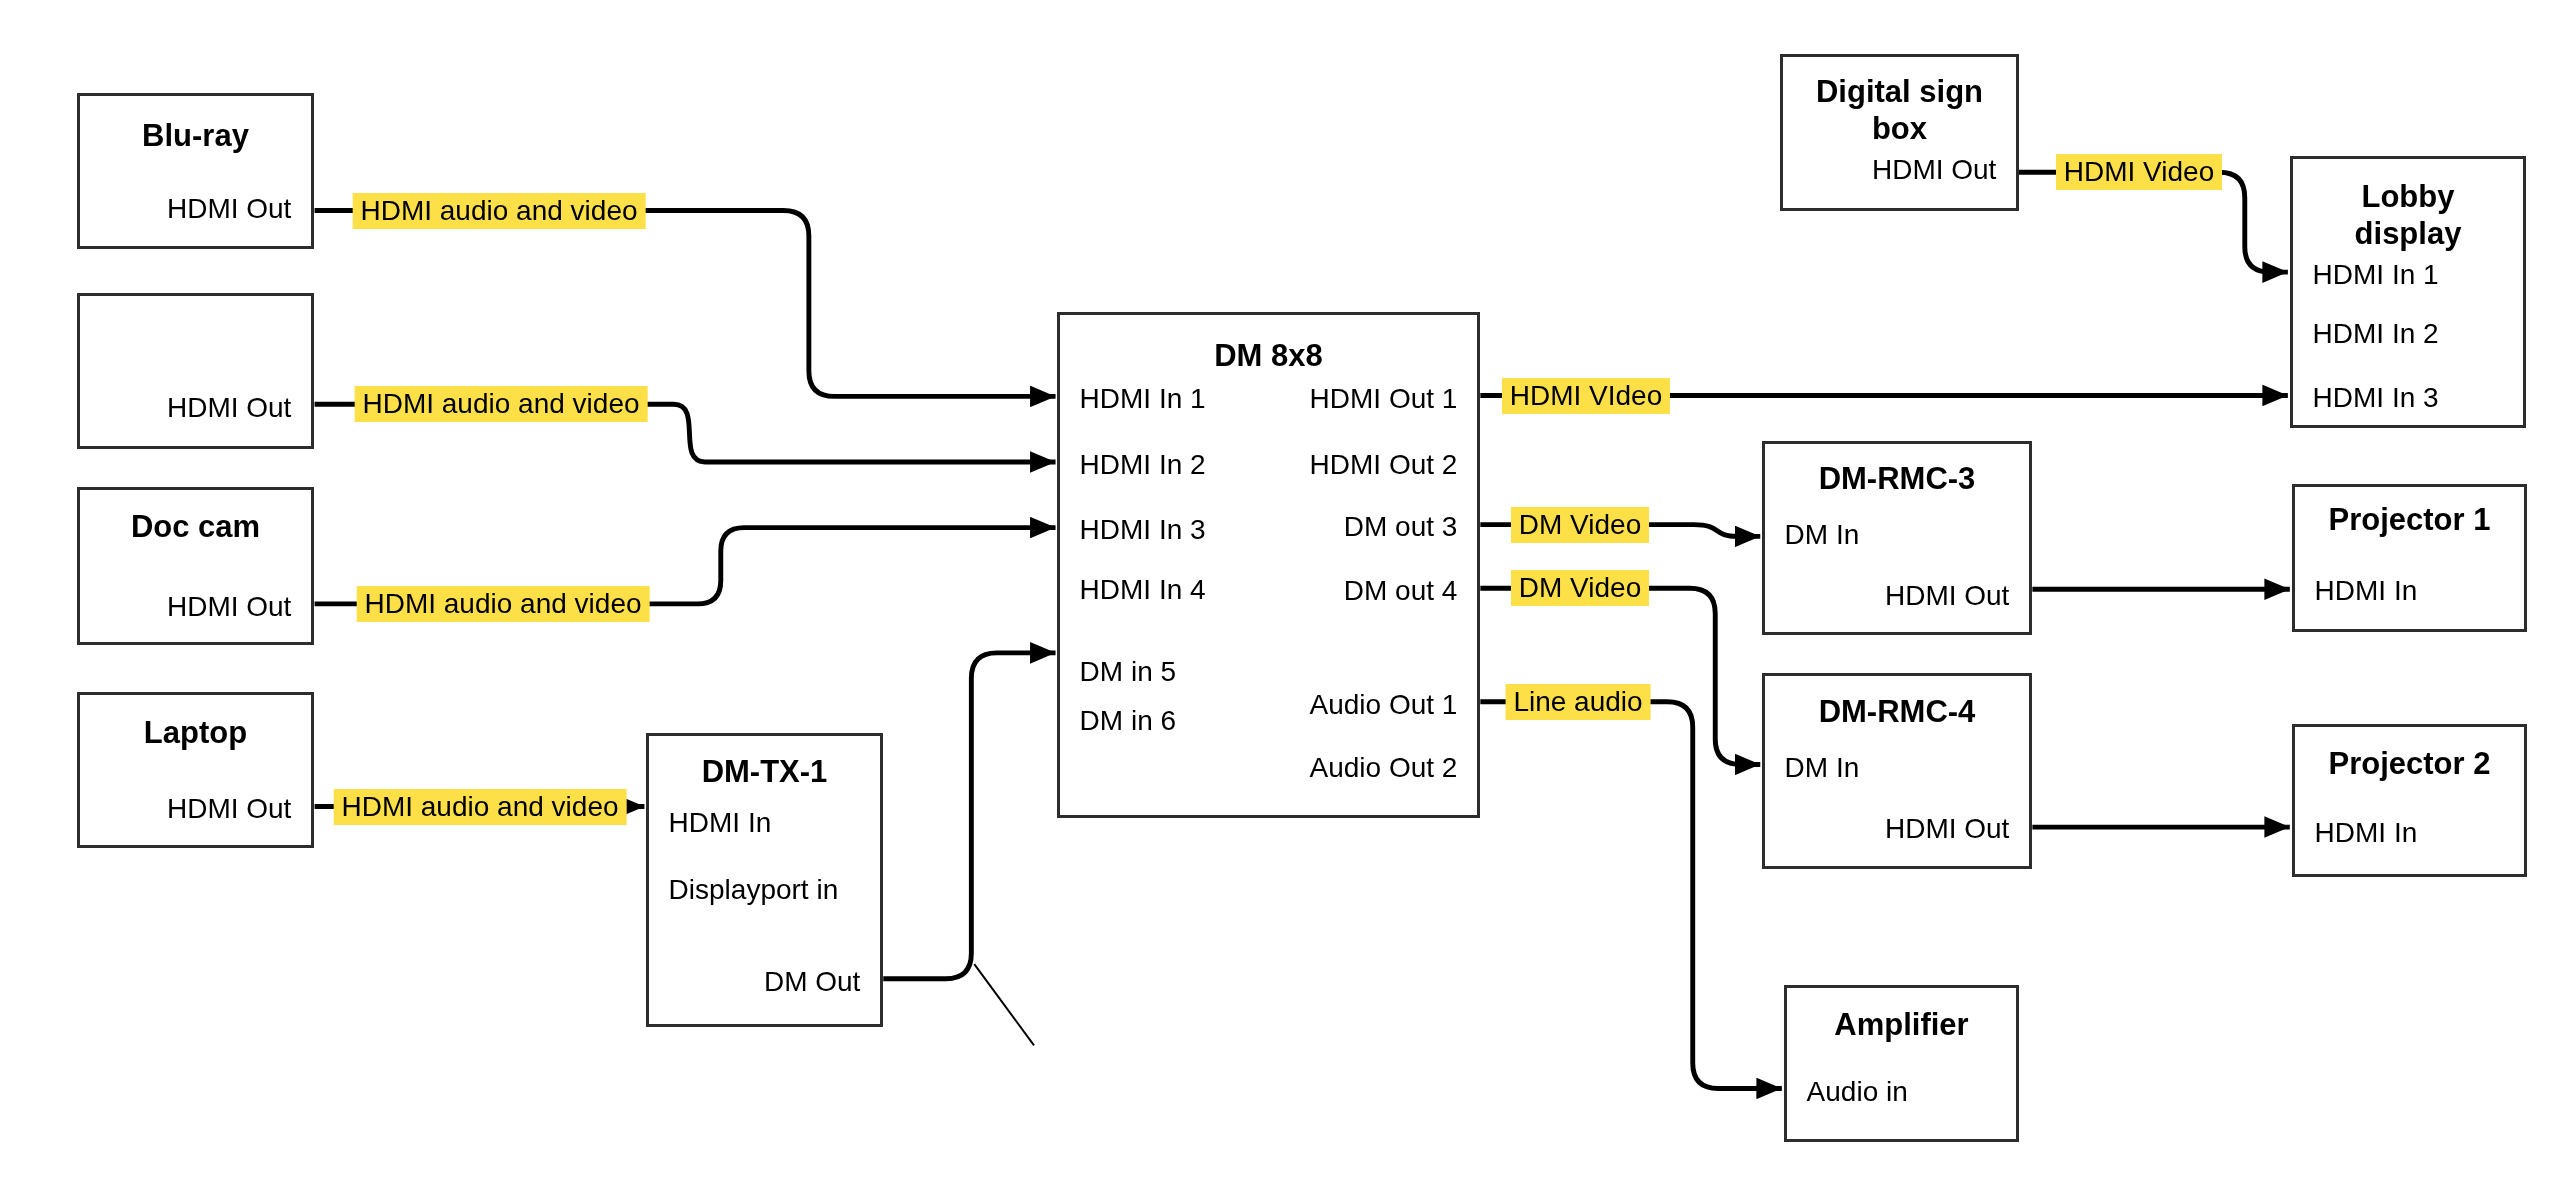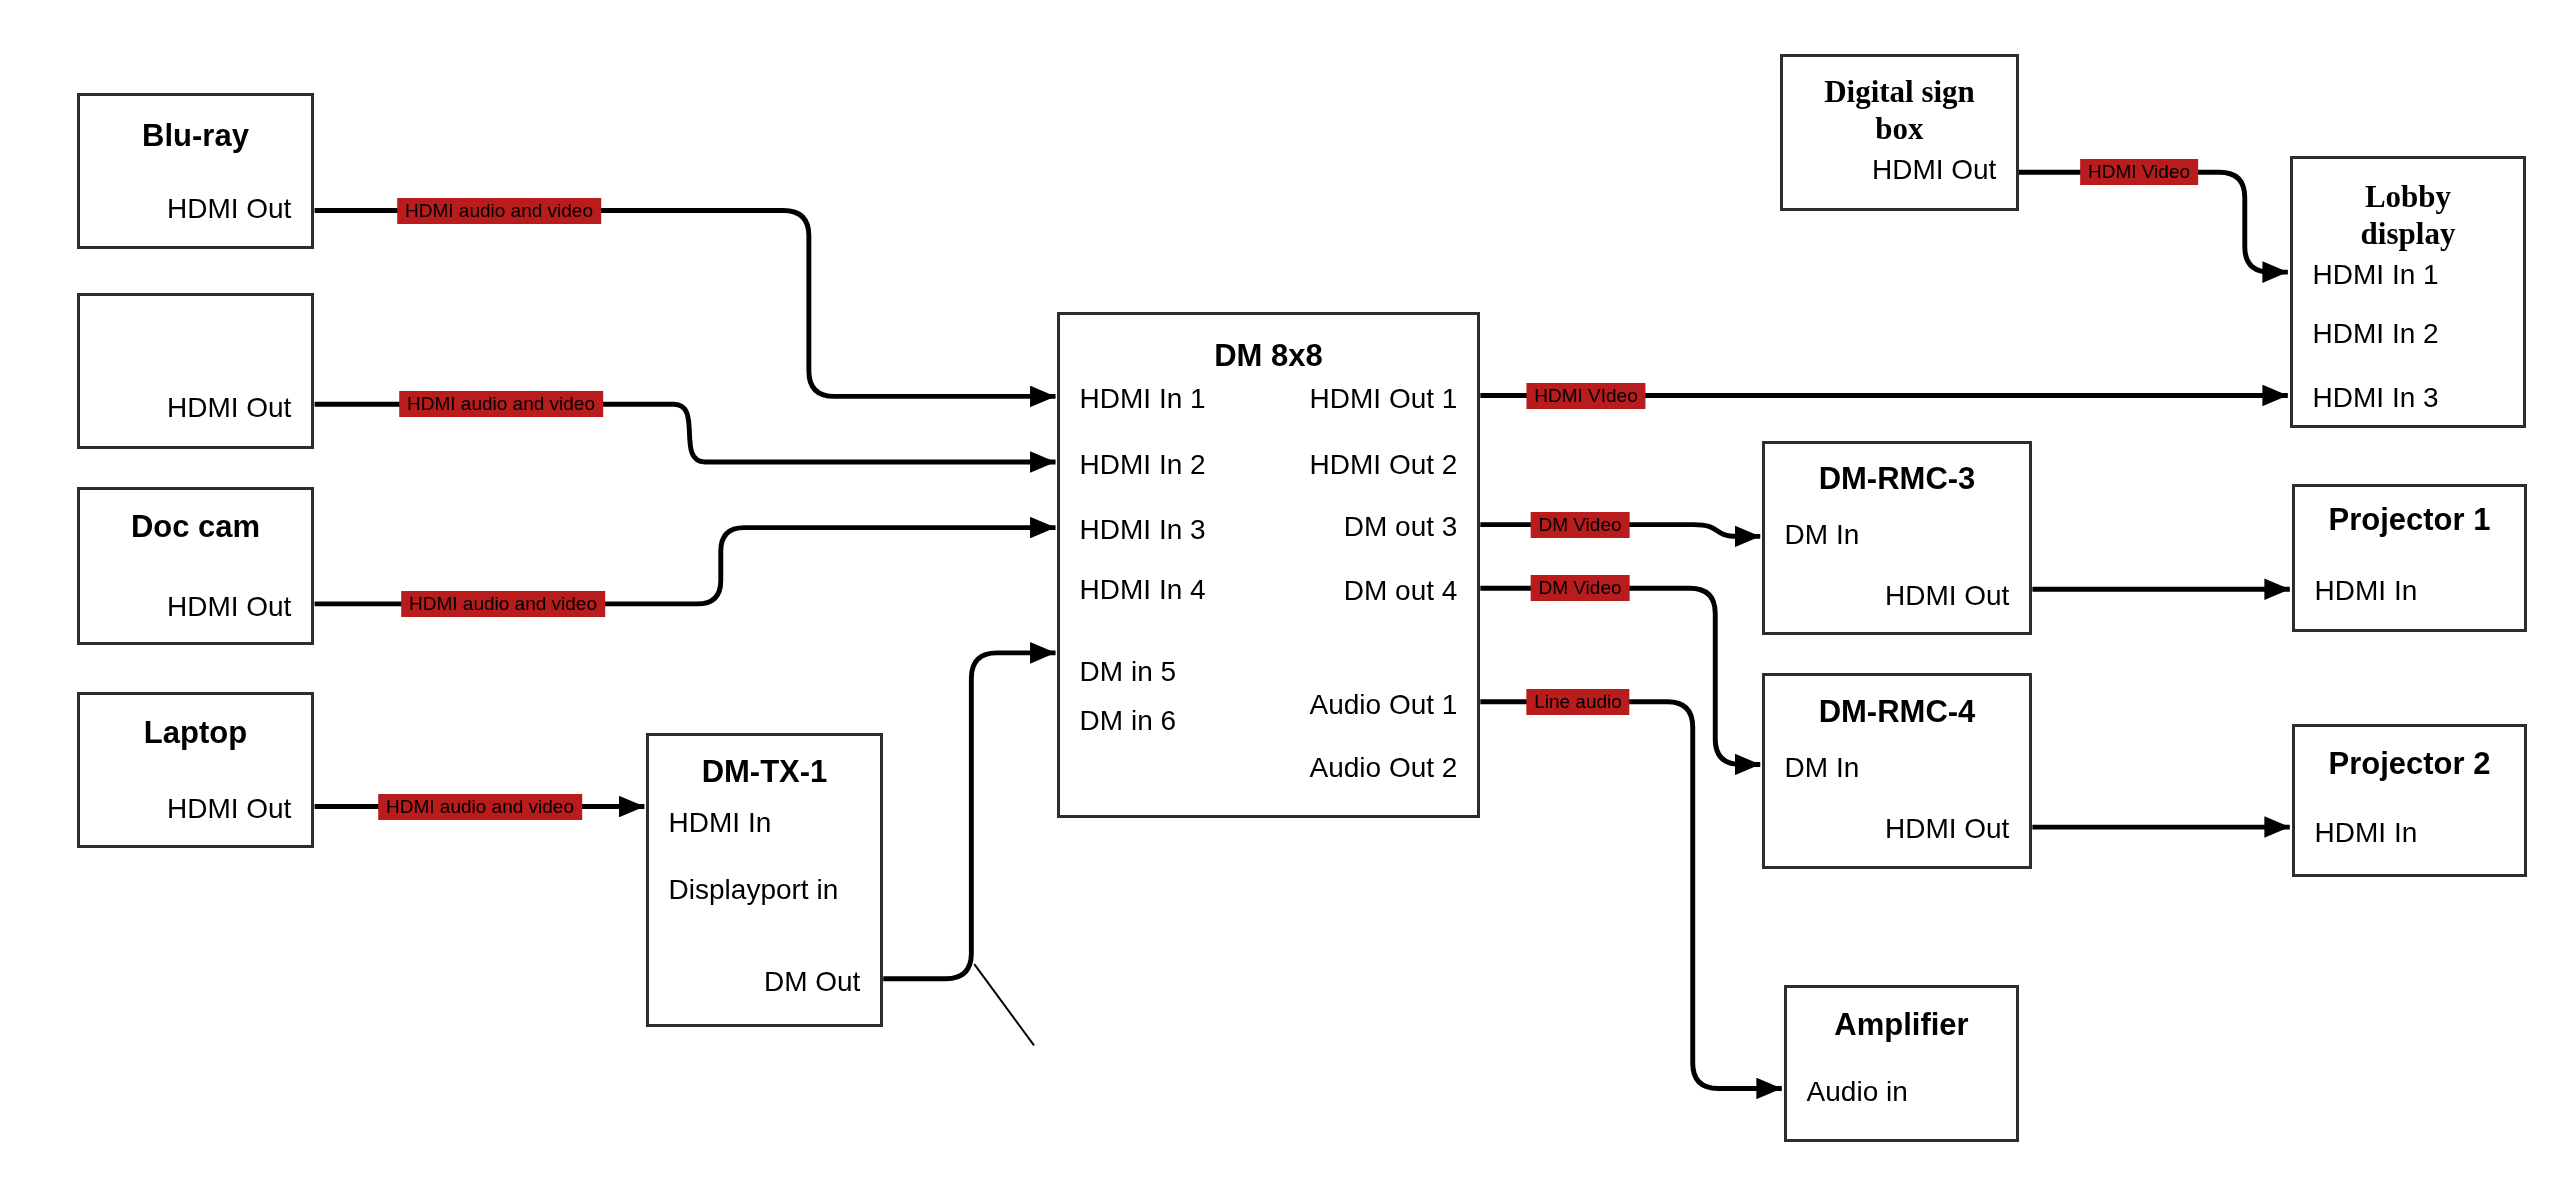"Digital sign box" .node .title.narrow { font-family: Liberation Serif, serif -> none }
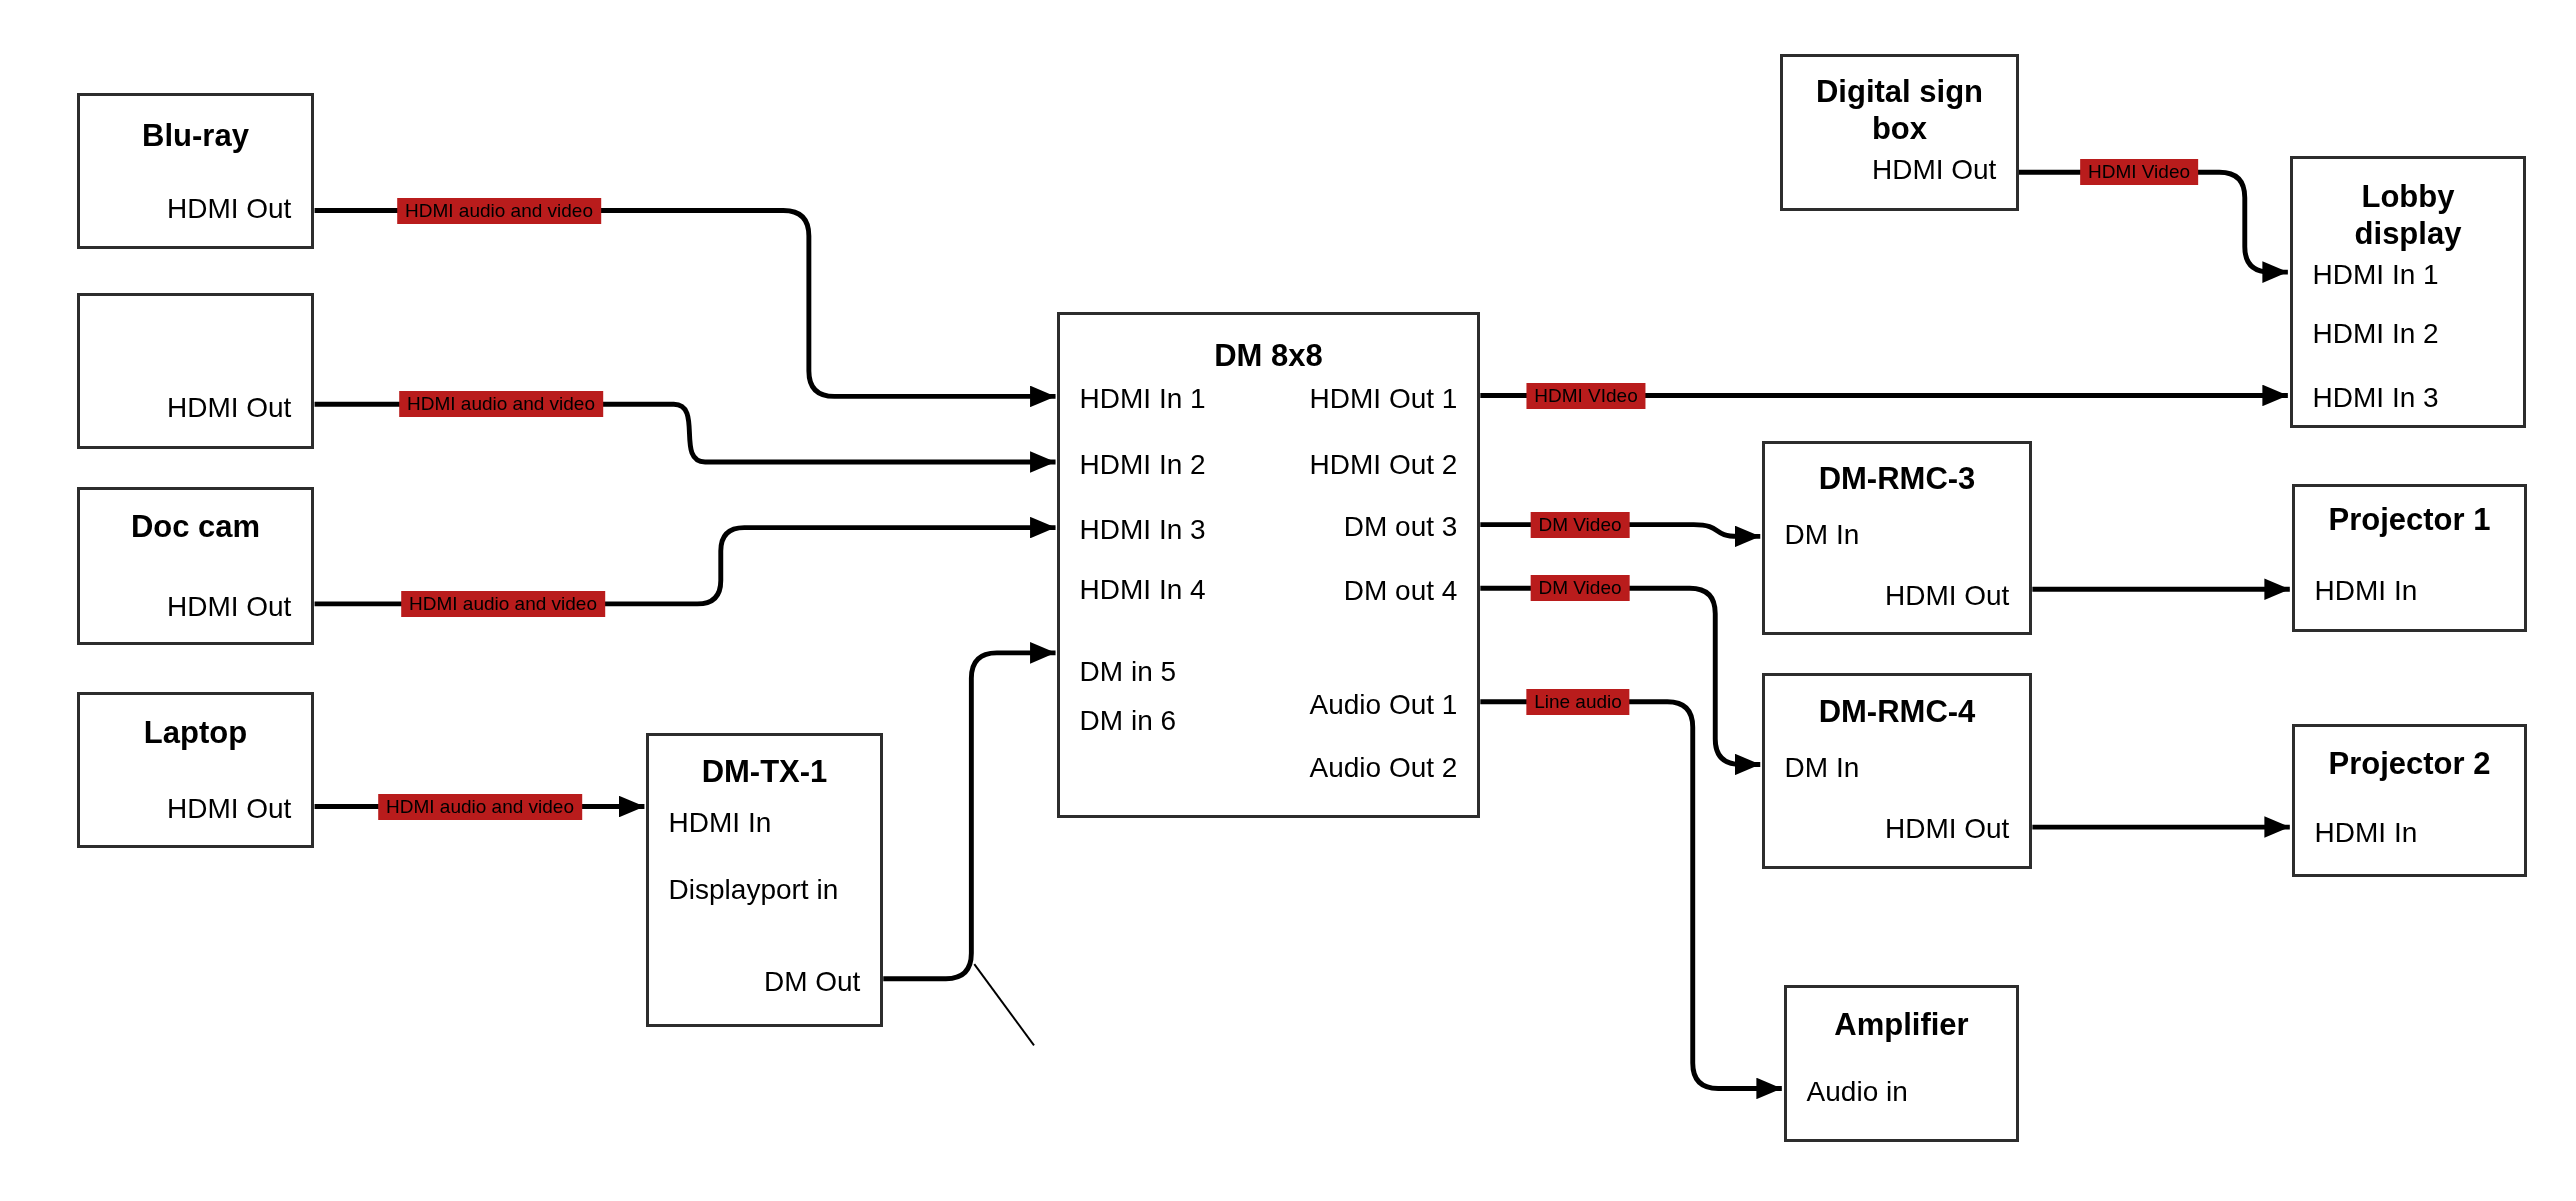"HDMI Video" .edge-label { background: #b91c1c -> #fde047; font-size: 19px -> 28px }
